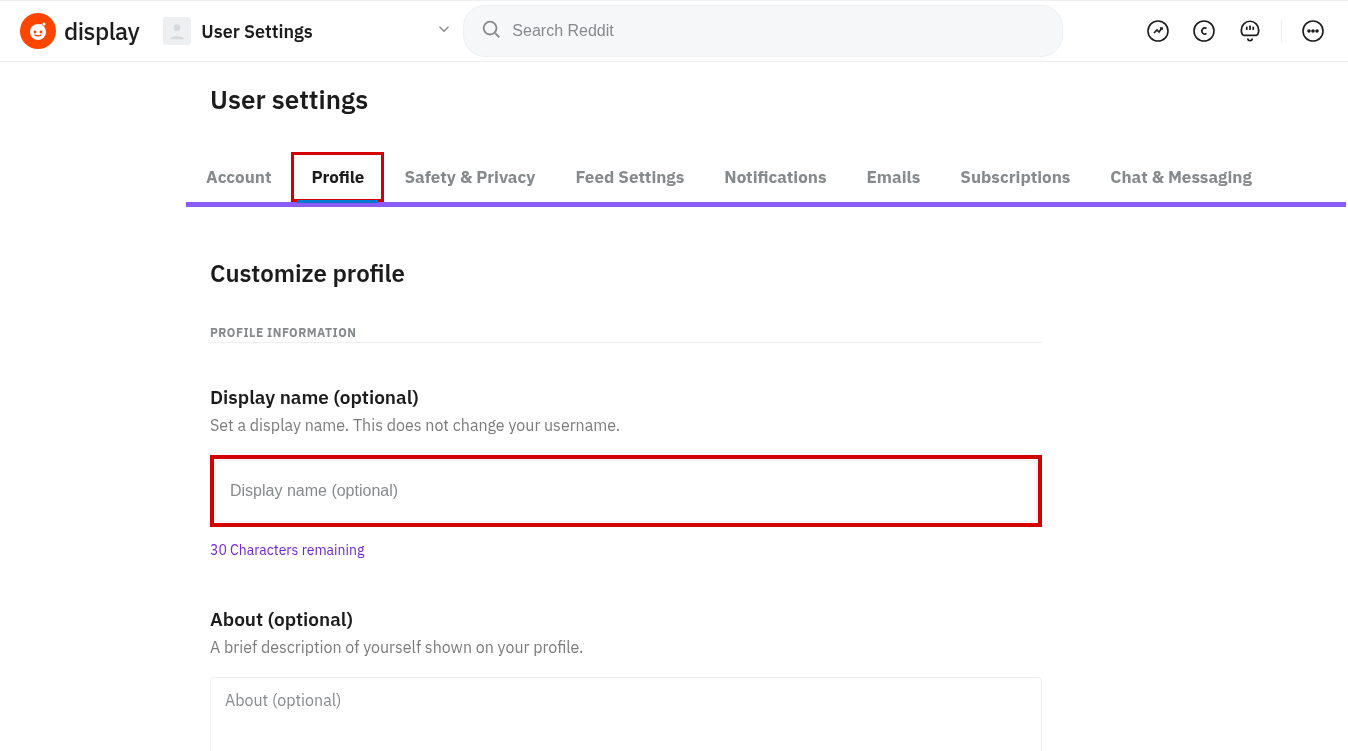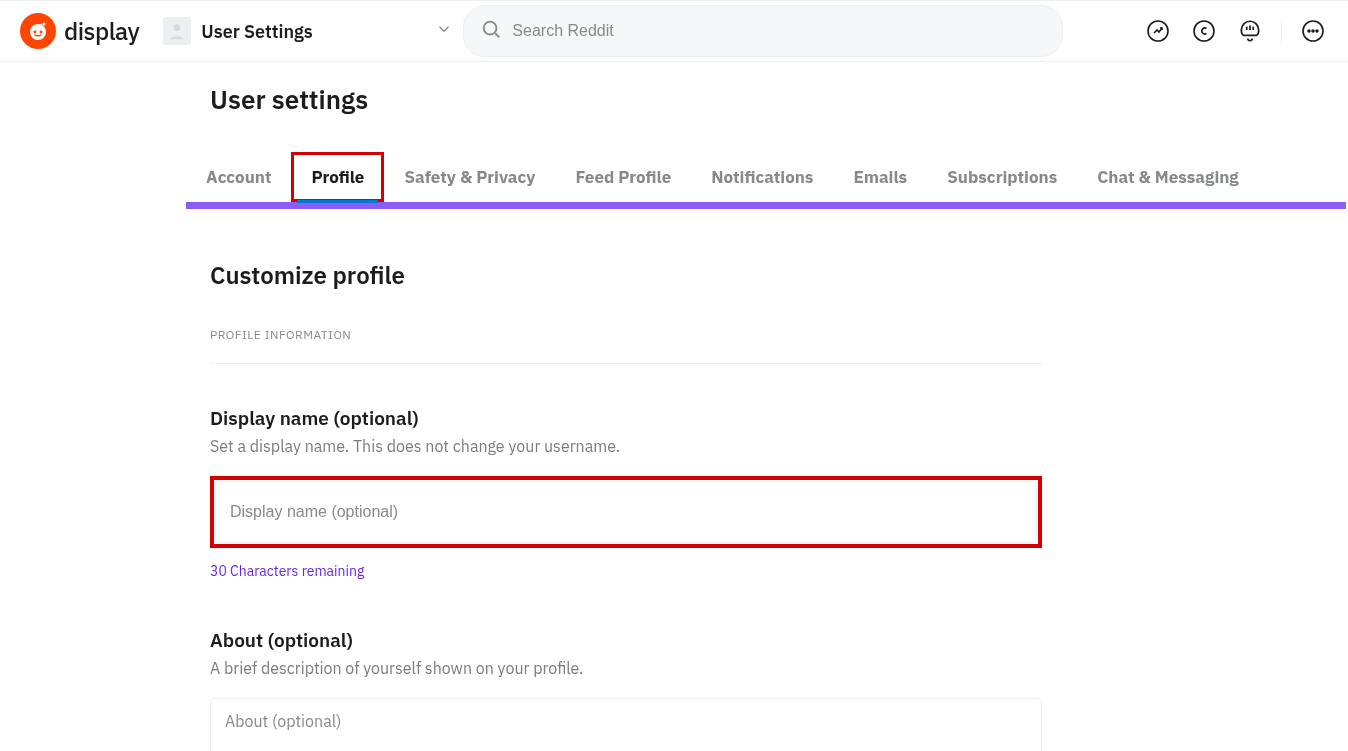"Account" .tabs { border-bottom: 7px solid #8b5cf6 -> 5px solid #8b5cf6 }
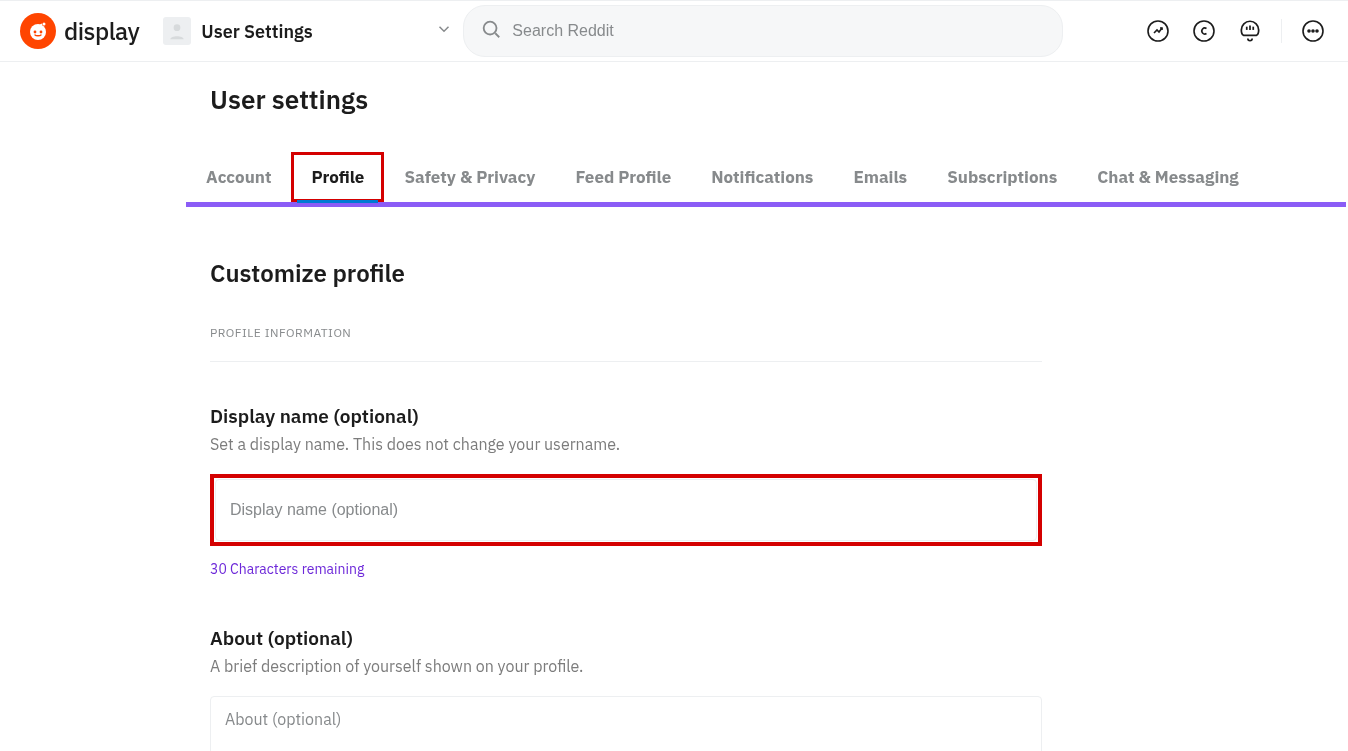"Feed Profile" div.tab { text: Profile -> Settings }
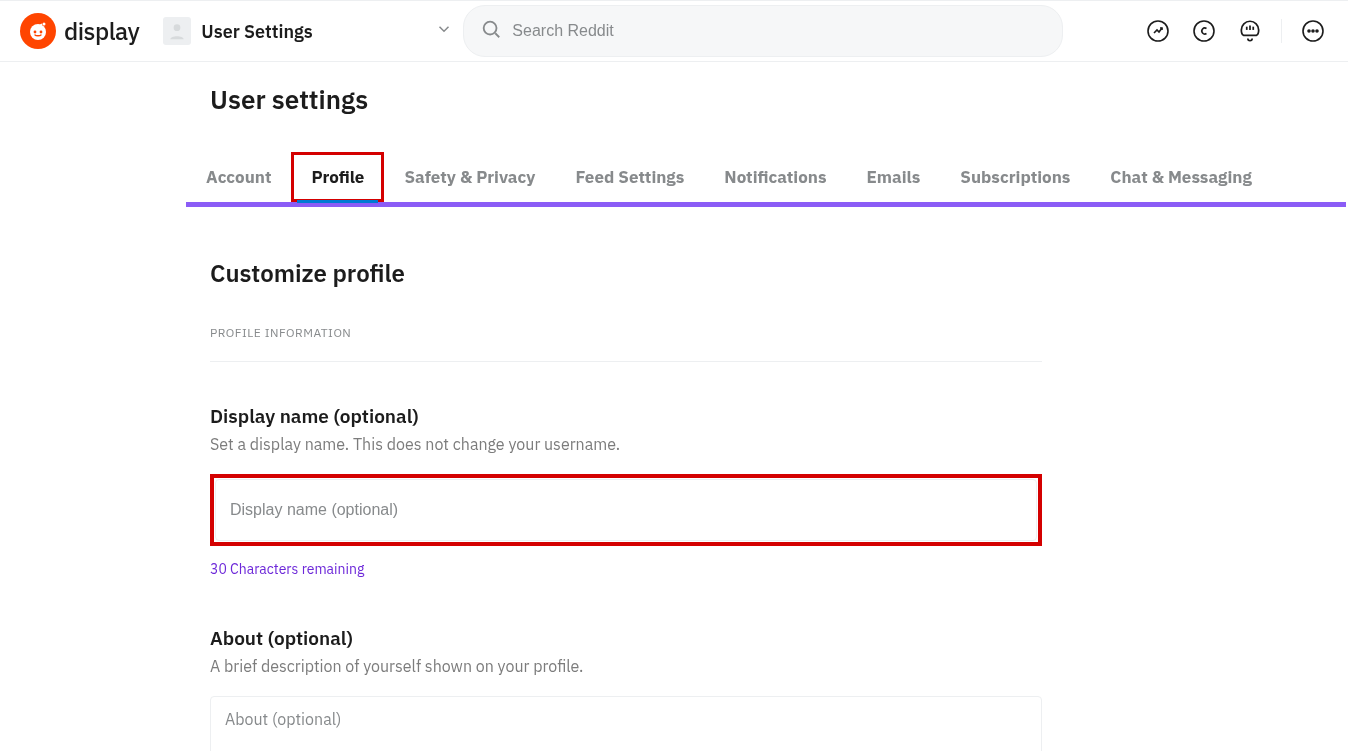"PROFILE INFORMATION" .subhead { font-weight: 400 -> 700; padding-bottom: 21px -> 2px }
